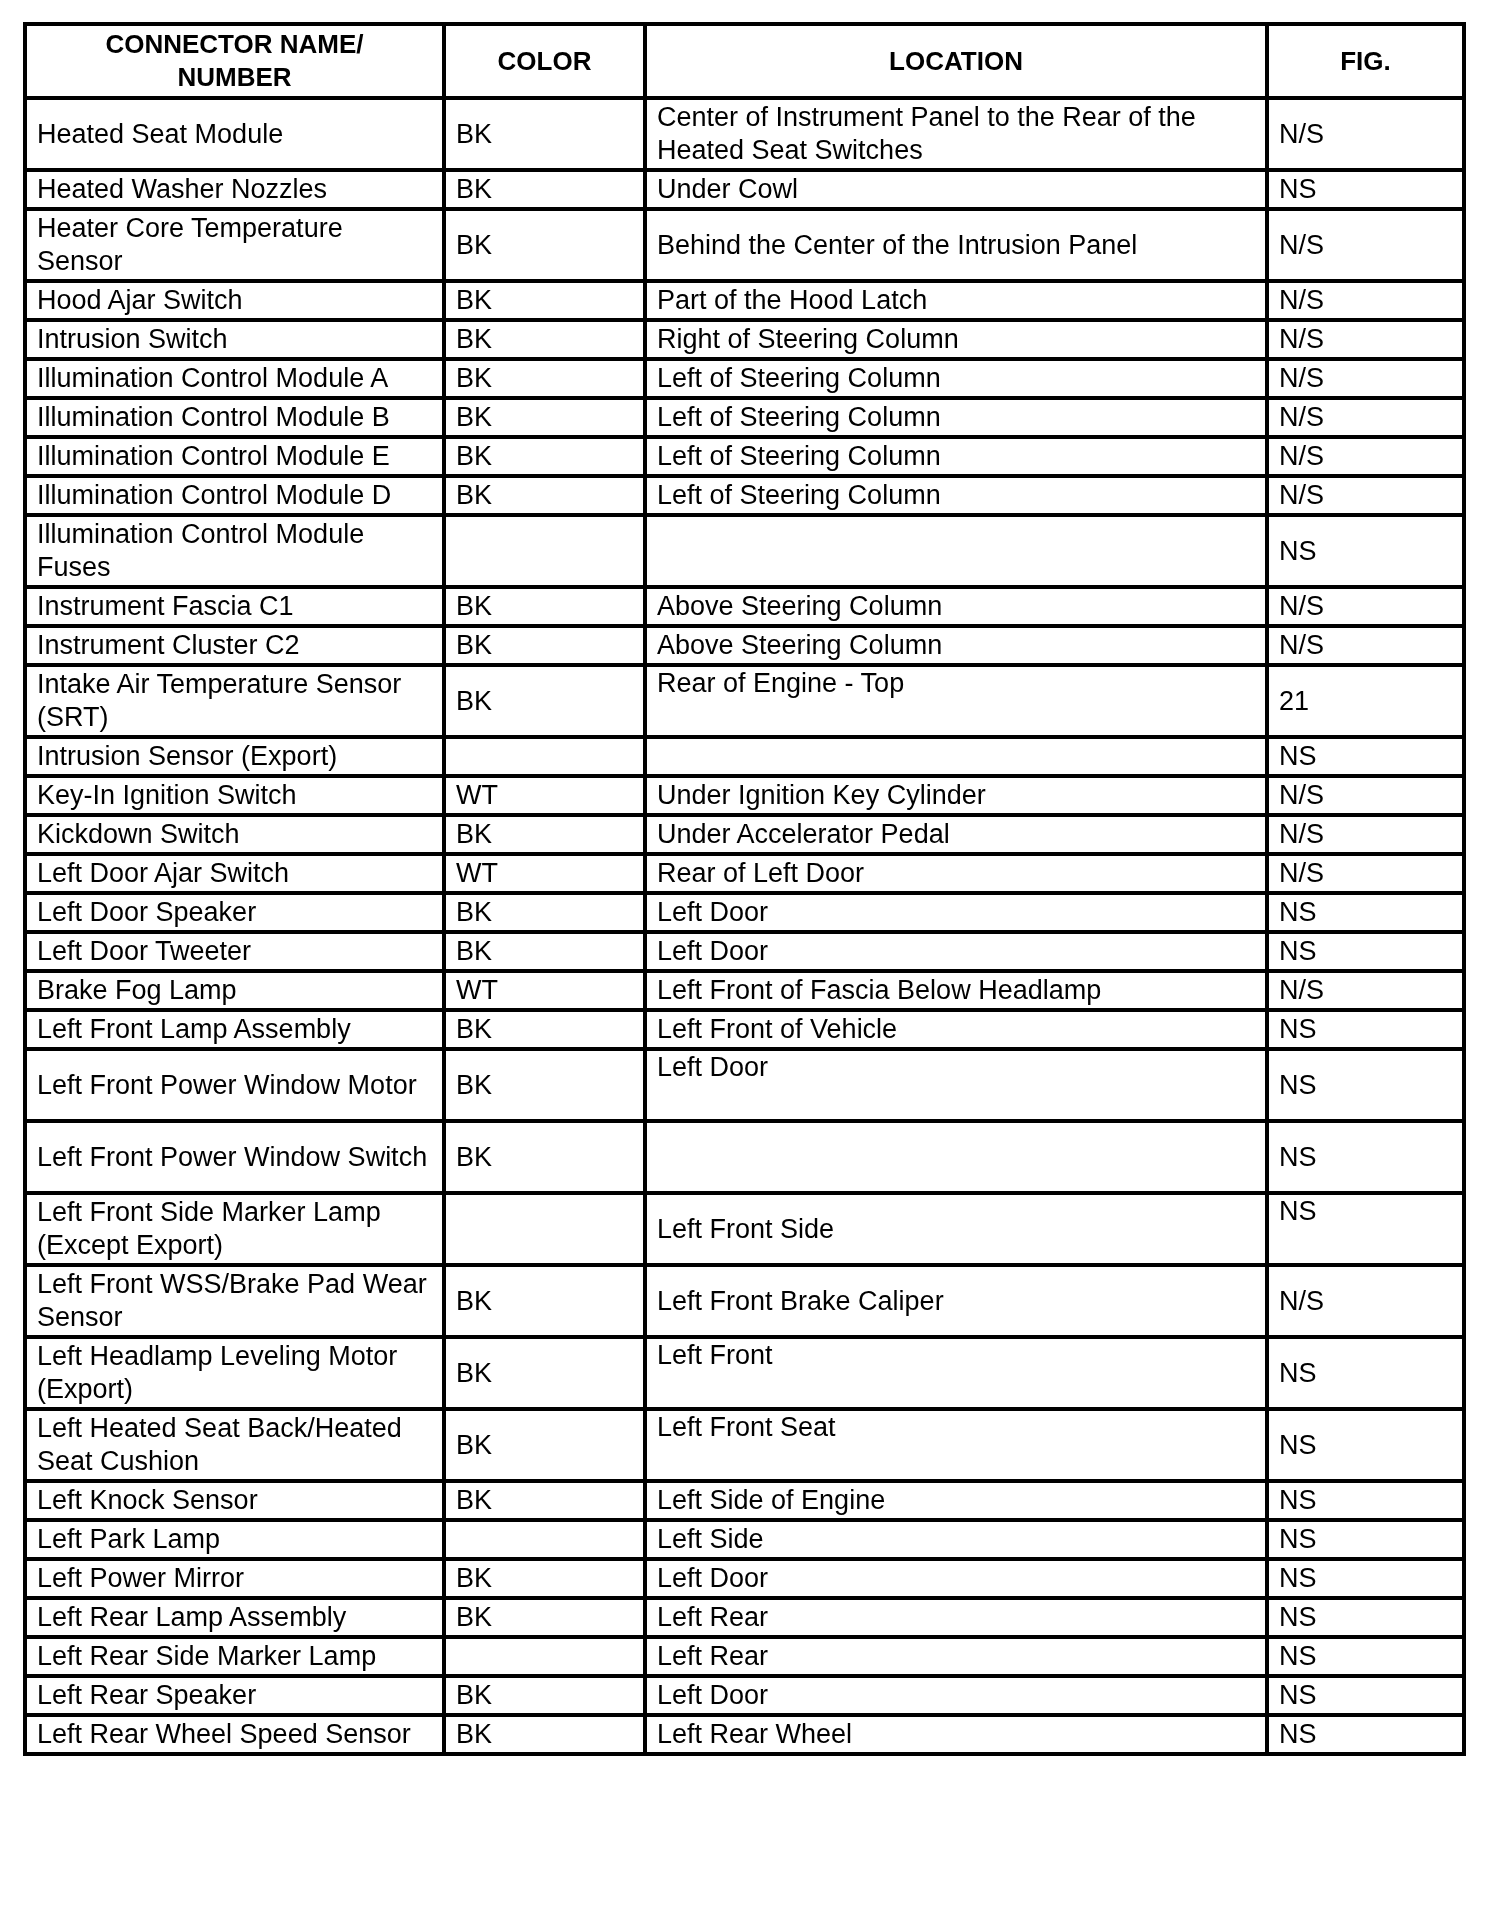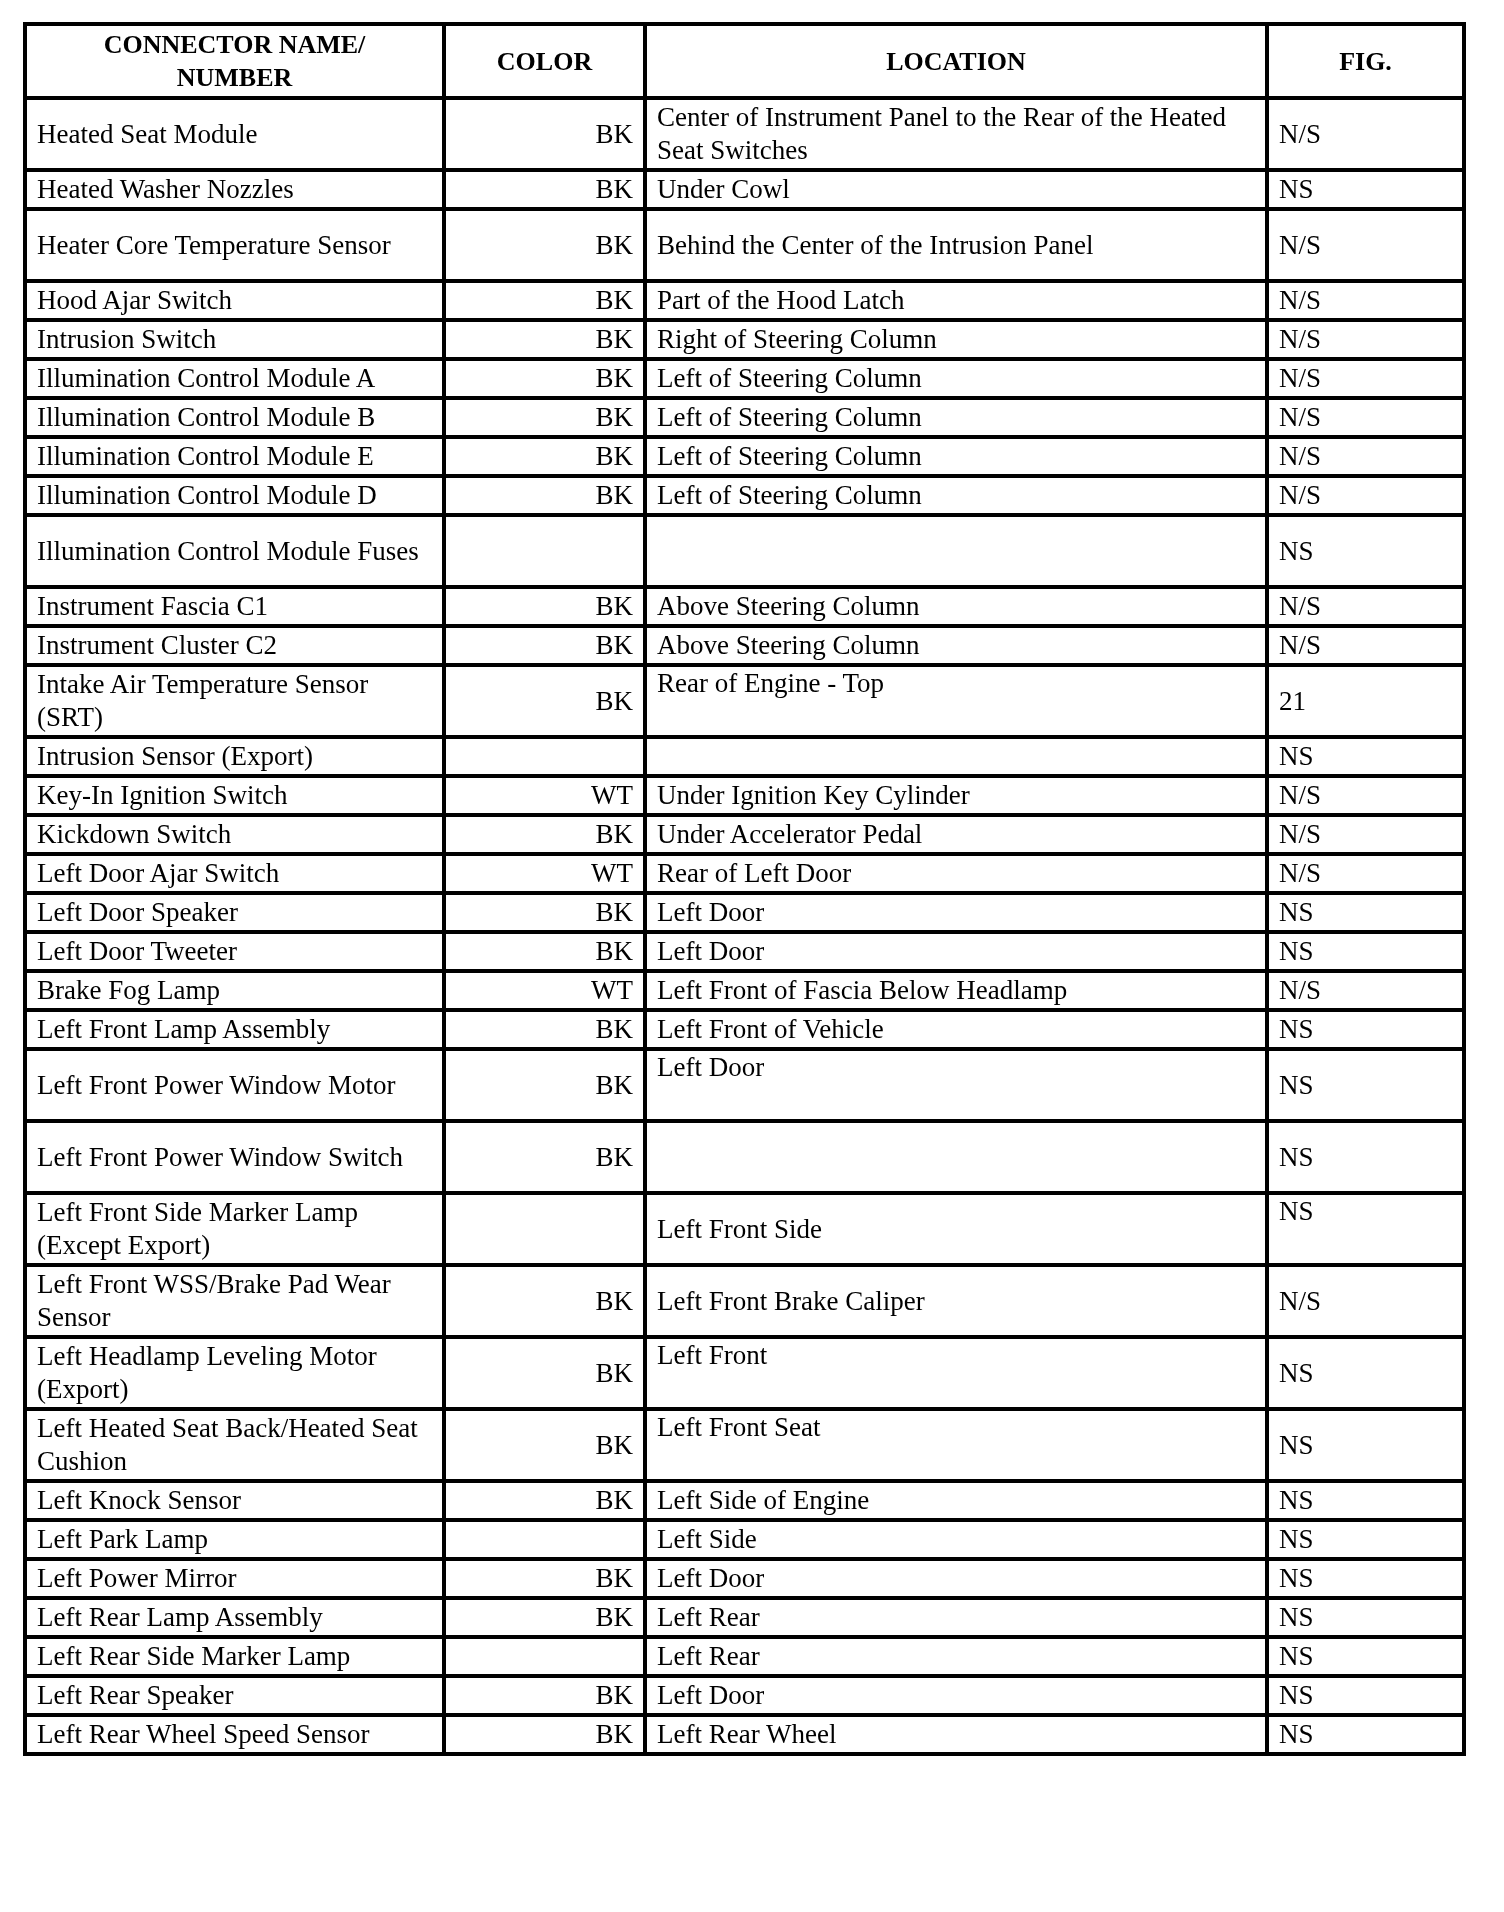"CONNECTOR NAME/" table.conn { font-family: Liberation Serif, serif -> Liberation Sans, sans-serif }
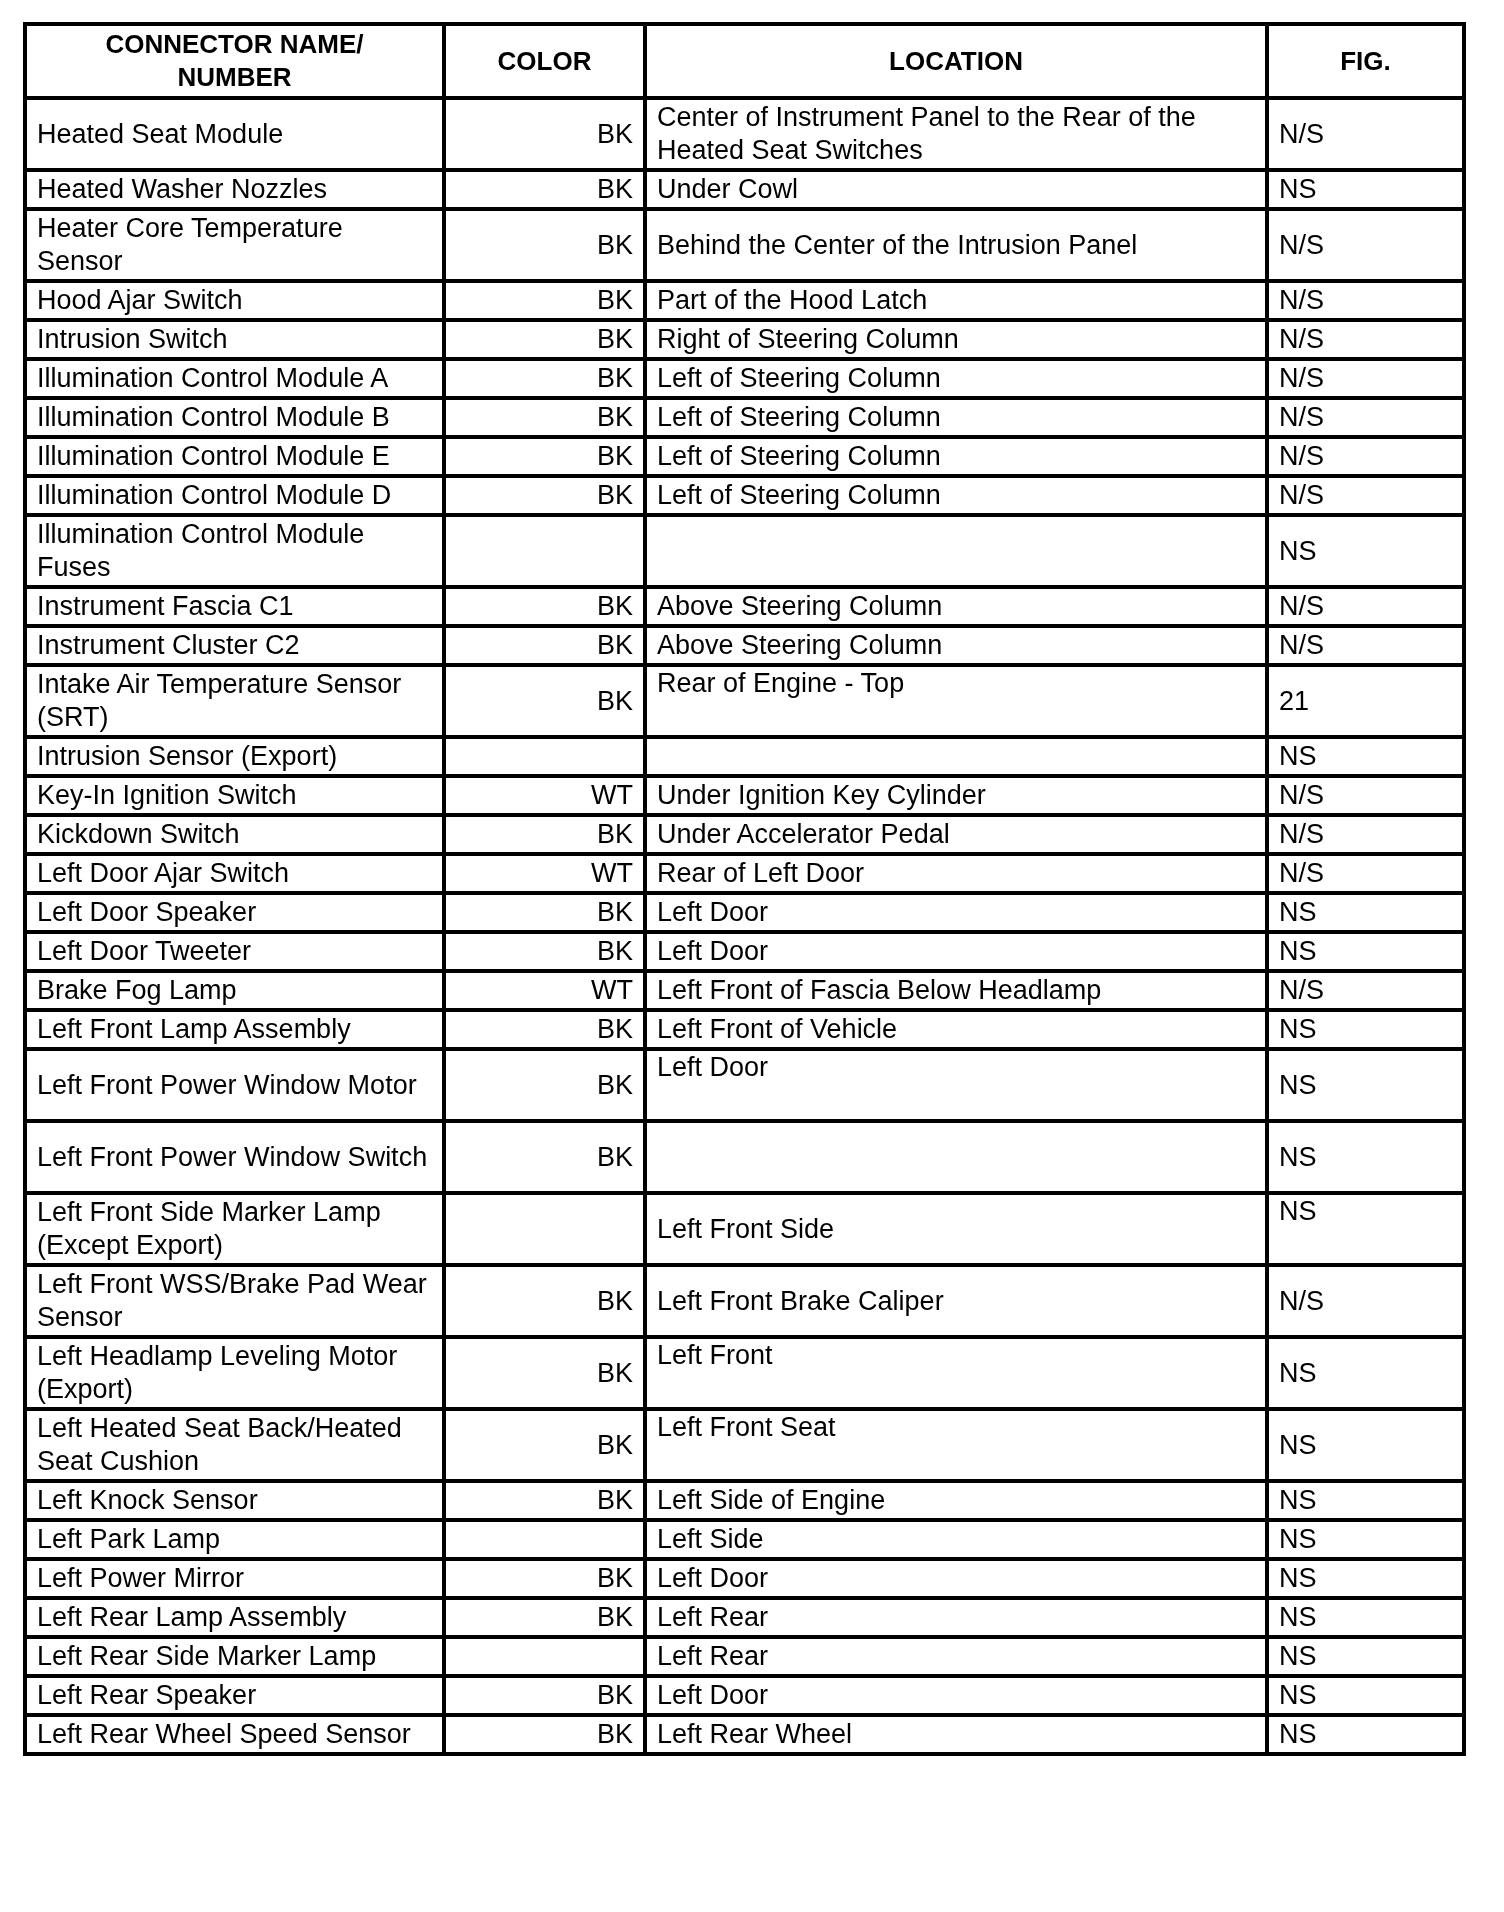"BK" td.color { text-align: right -> left }
